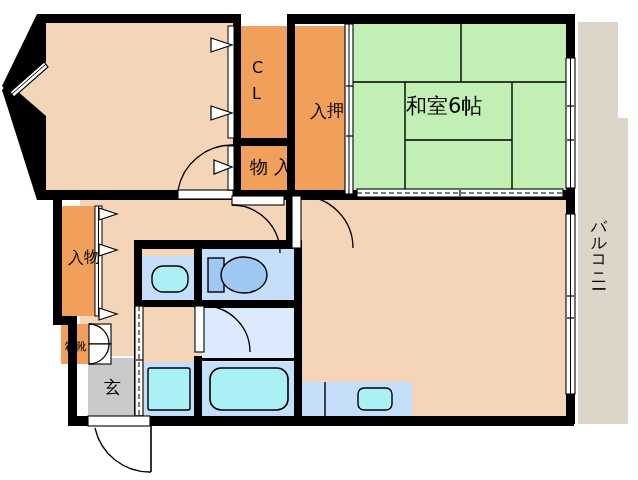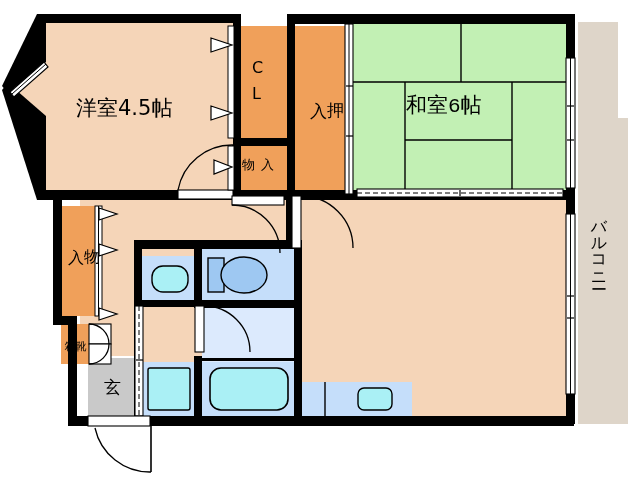"洋室4.5帖" div.lbl { html: <div>洋室4.5帖</div> -> none }
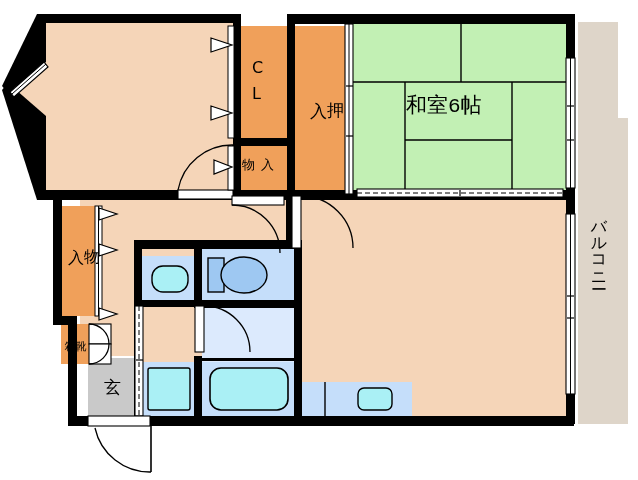"和室6帖" div.lbl { font-family: Liberation Mono, monospace -> none }
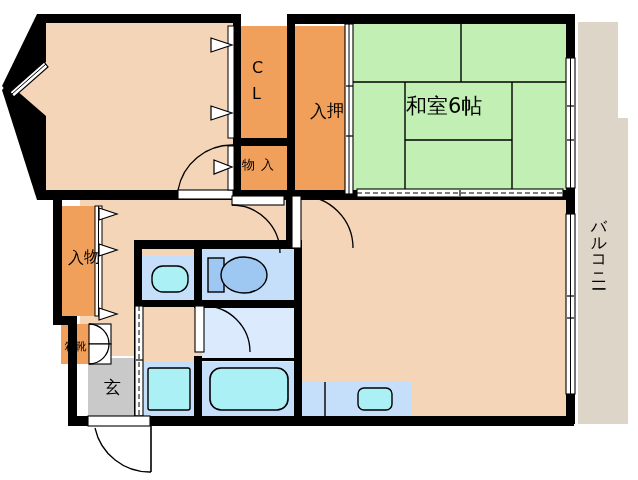"物入" div.lbl { font-size: 13px -> 18px; padding-left: none -> 8px }
